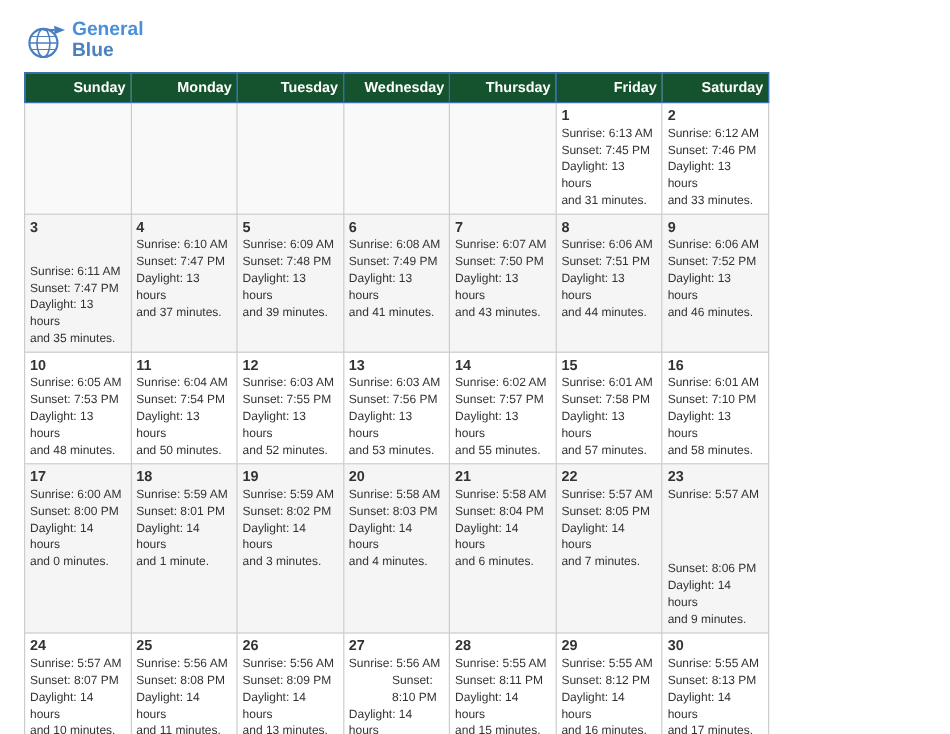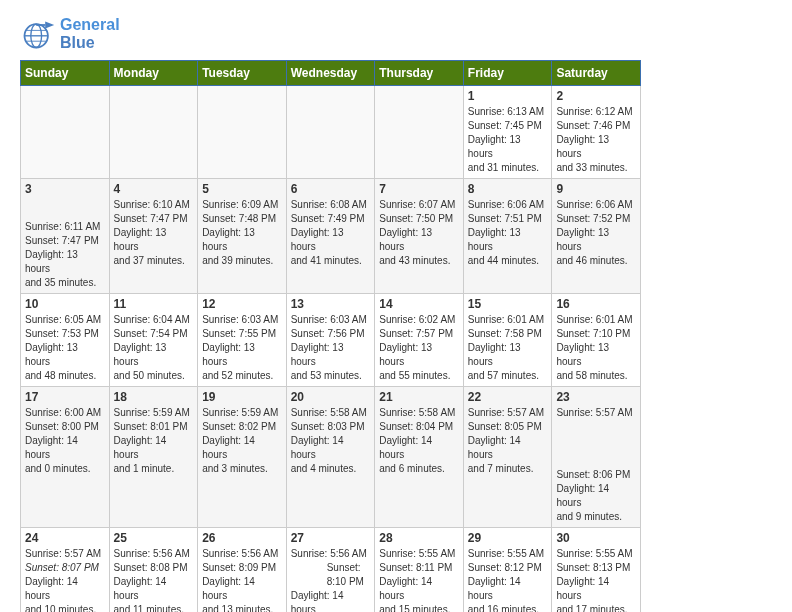"Sunday" thead th { background-color: #4d7c0f -> #14532d; text-align: left -> right }
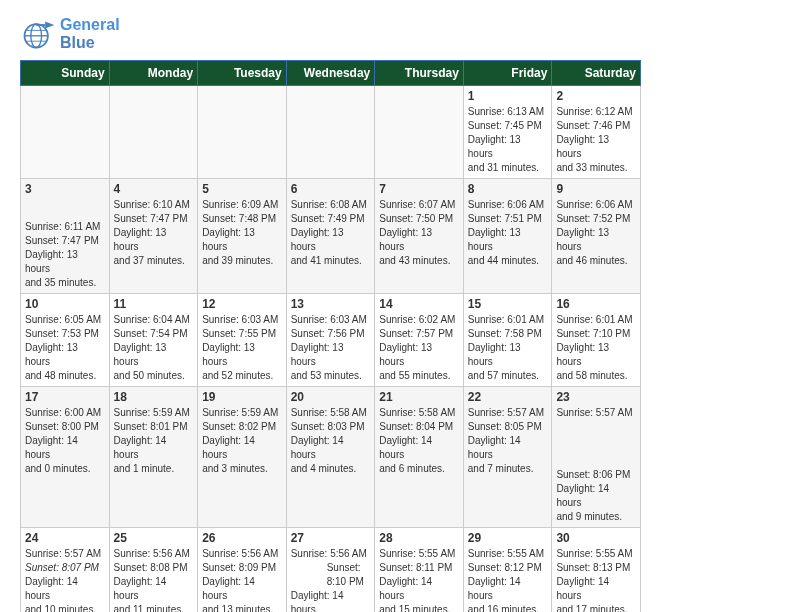"Sunset: 8:07 PM" span { font-style: italic -> none }
